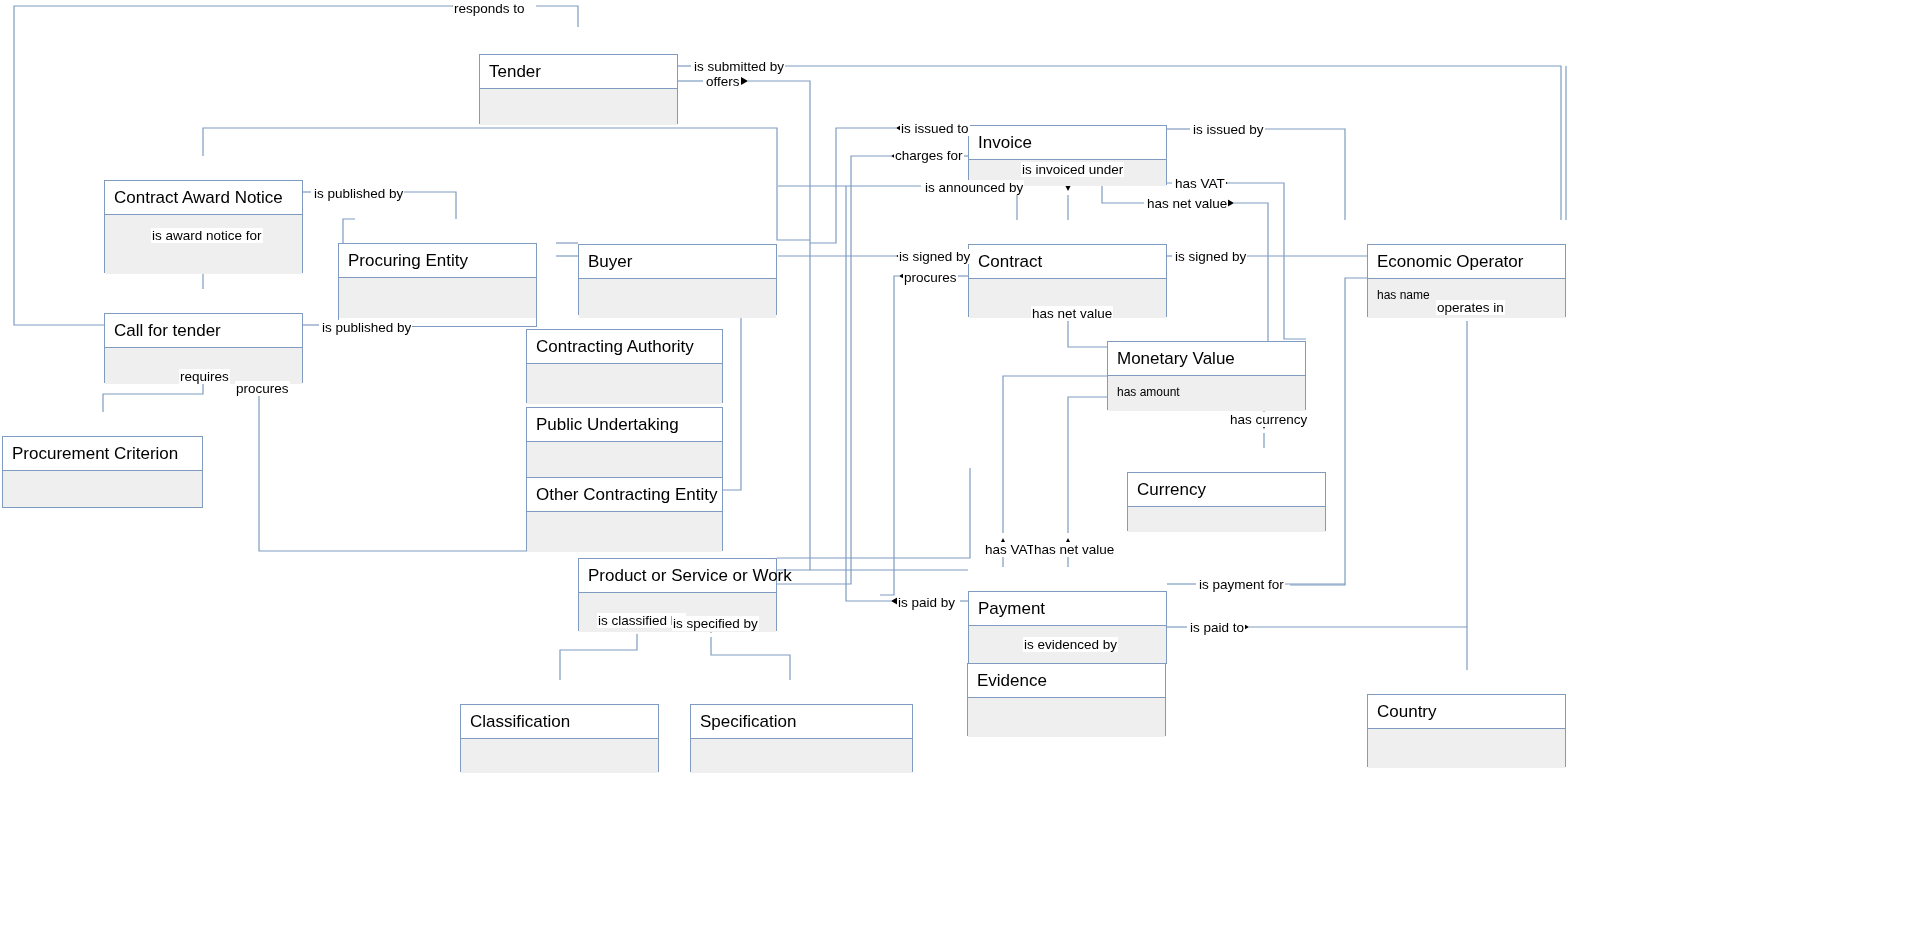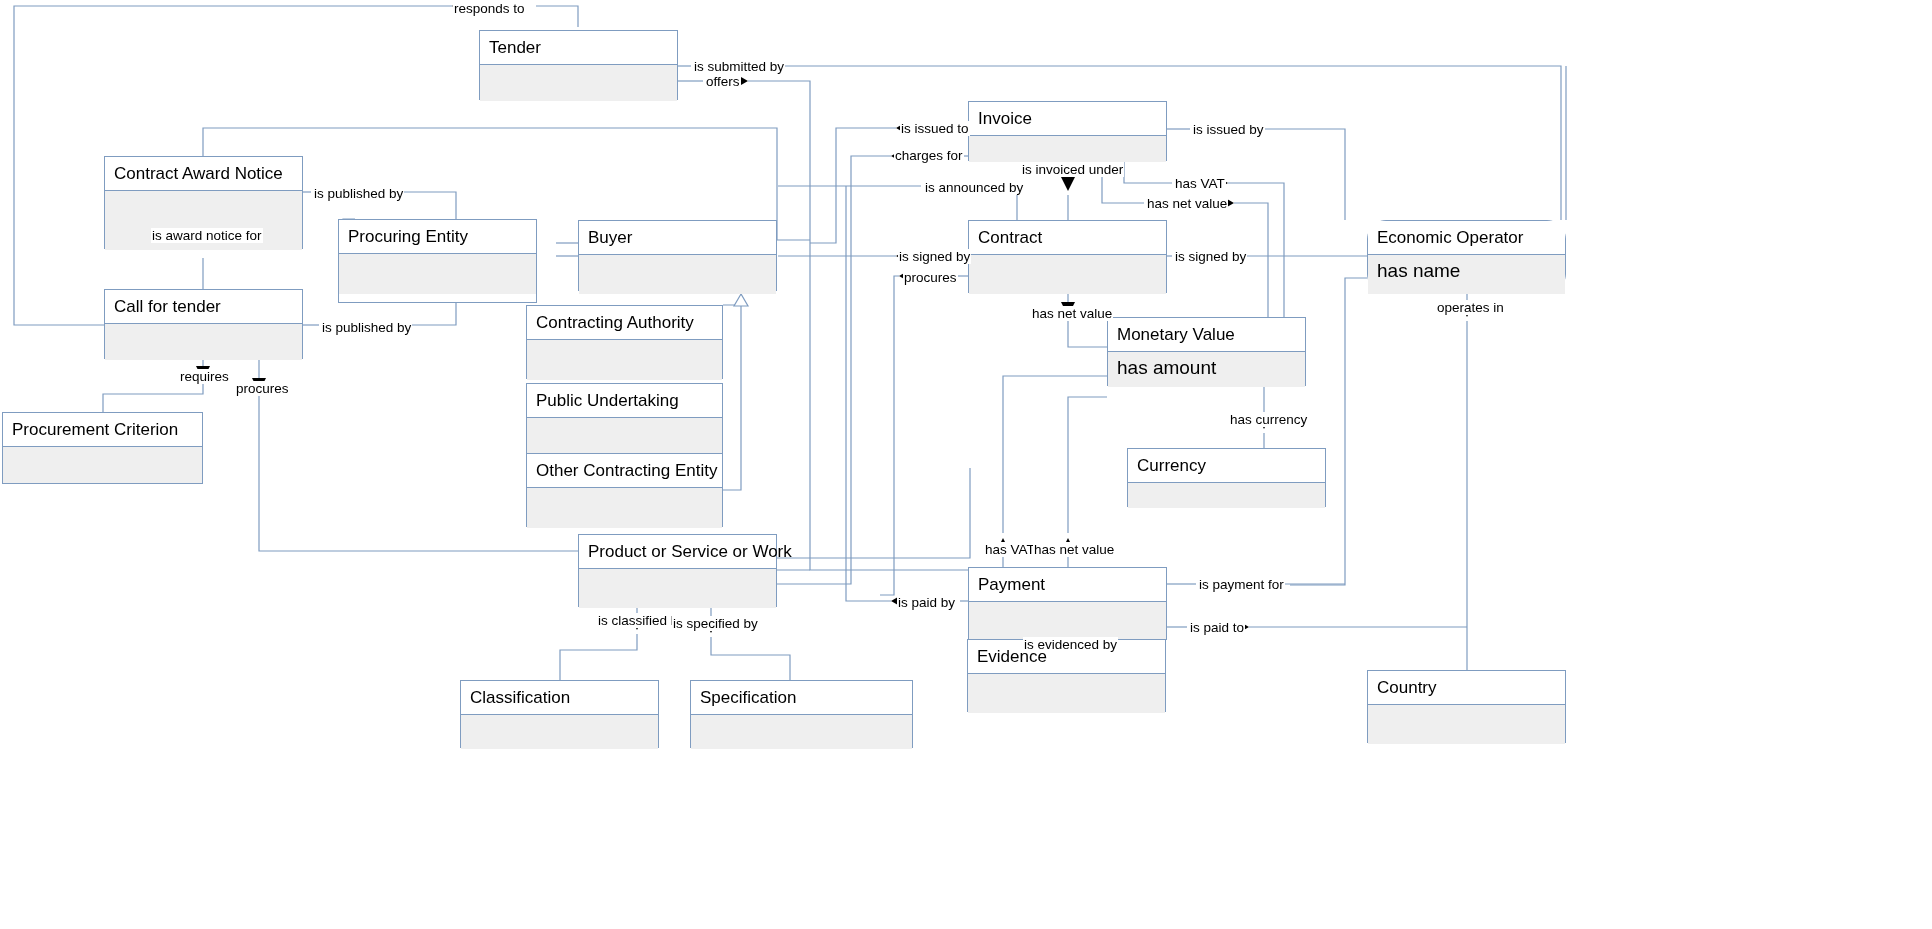"Tender" .entity { margin-top: none -> 24px }
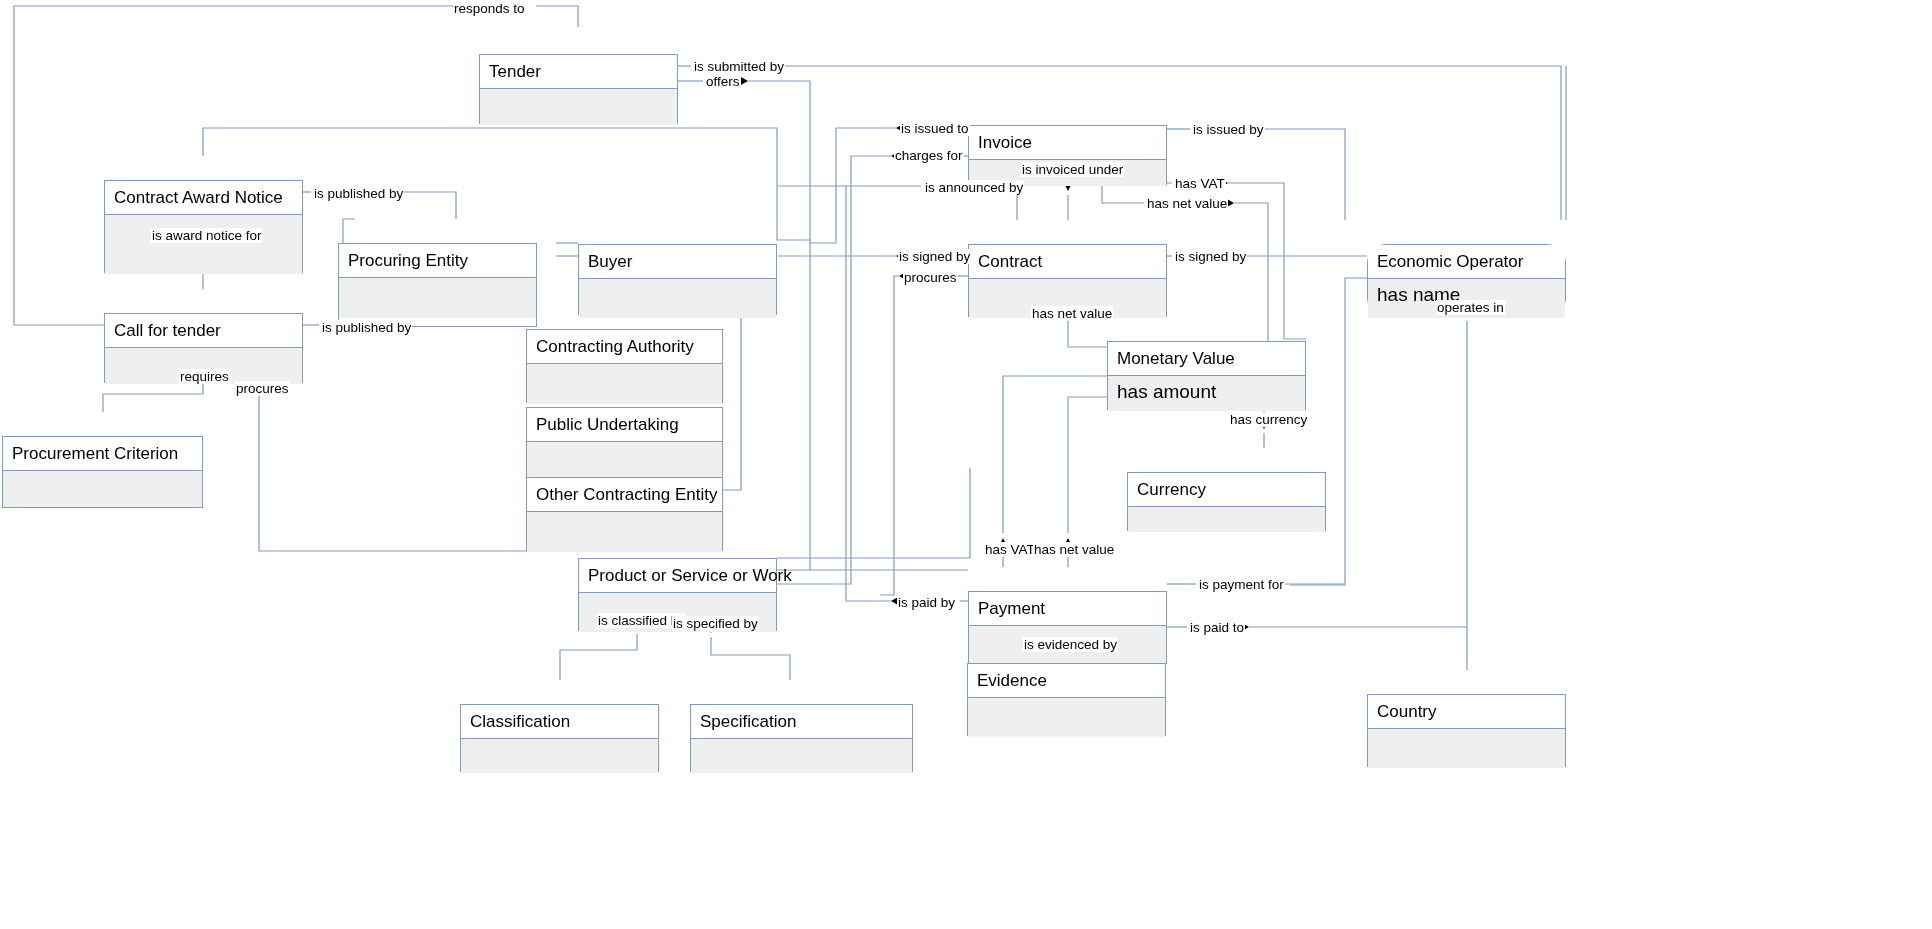"Economic Operator" div.entity { border-radius: 19px -> none }
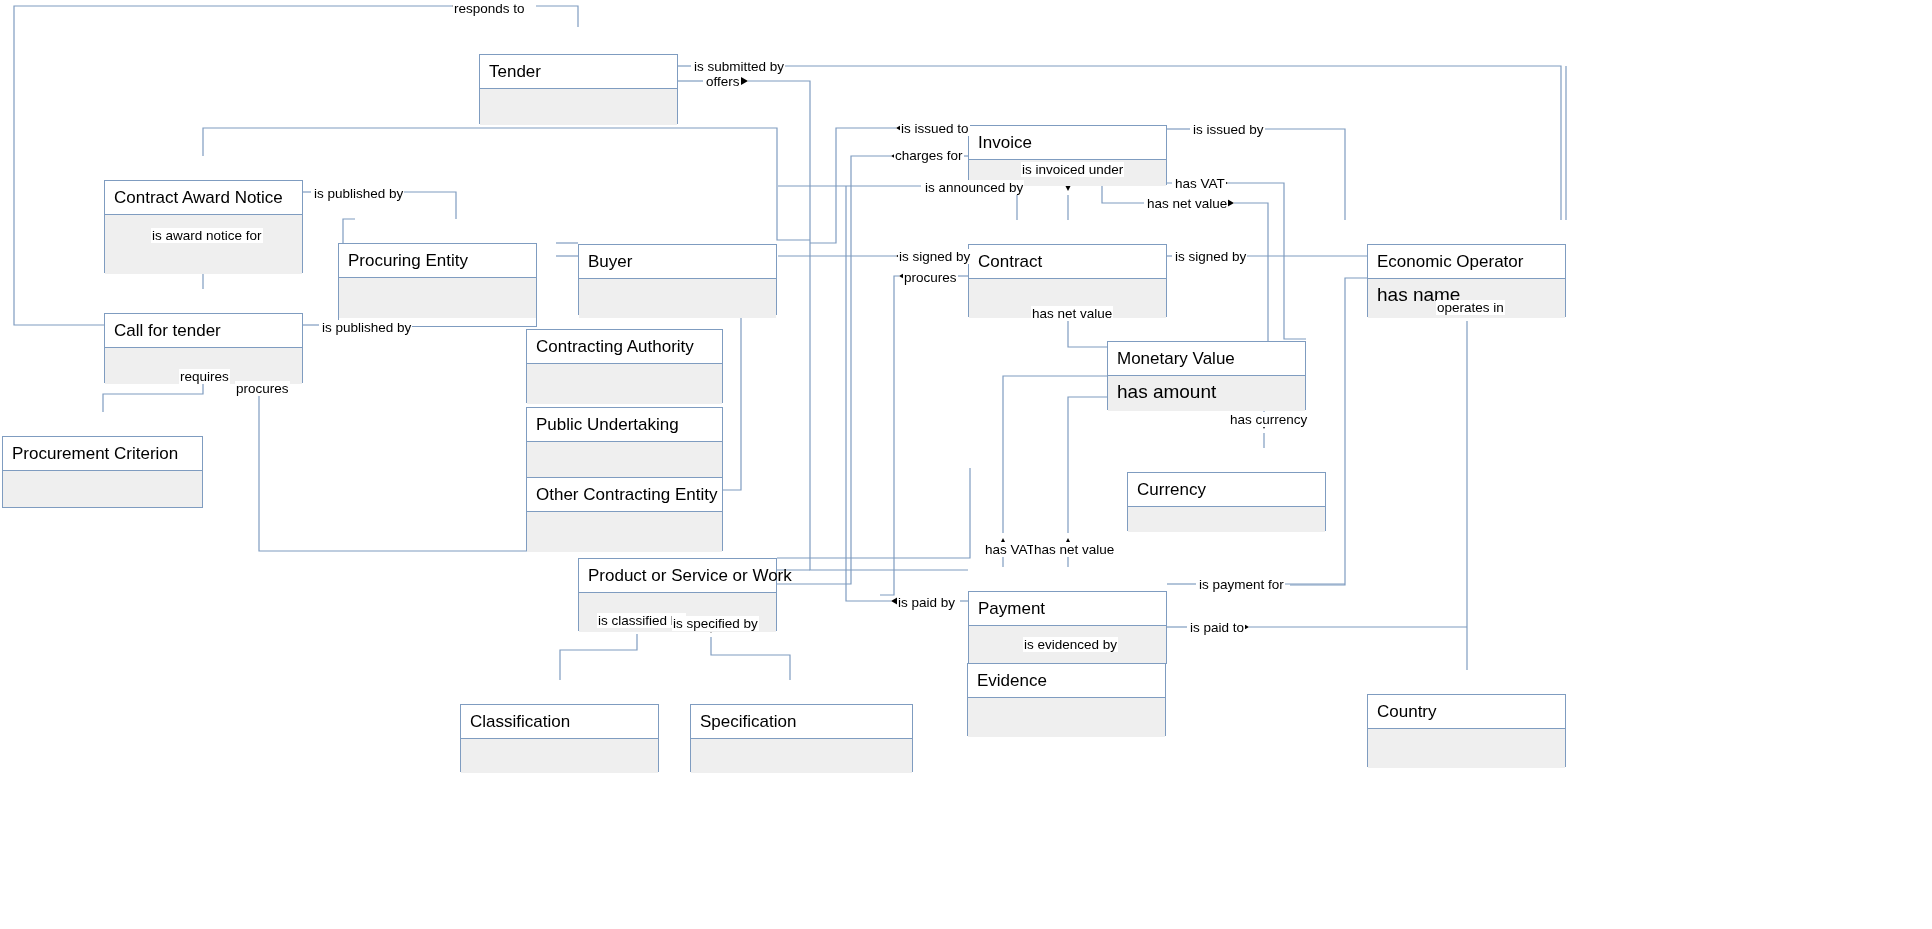"has name" .entity .ent-body { font-size: 19px -> 12px }
